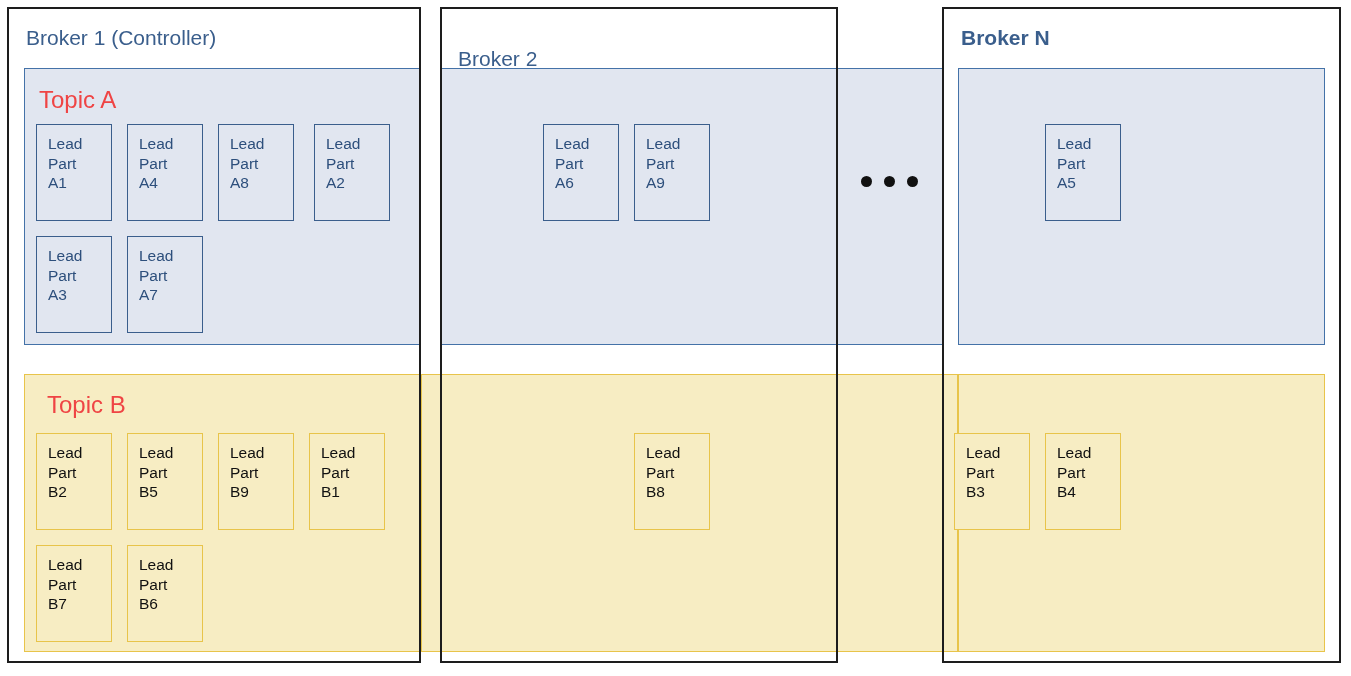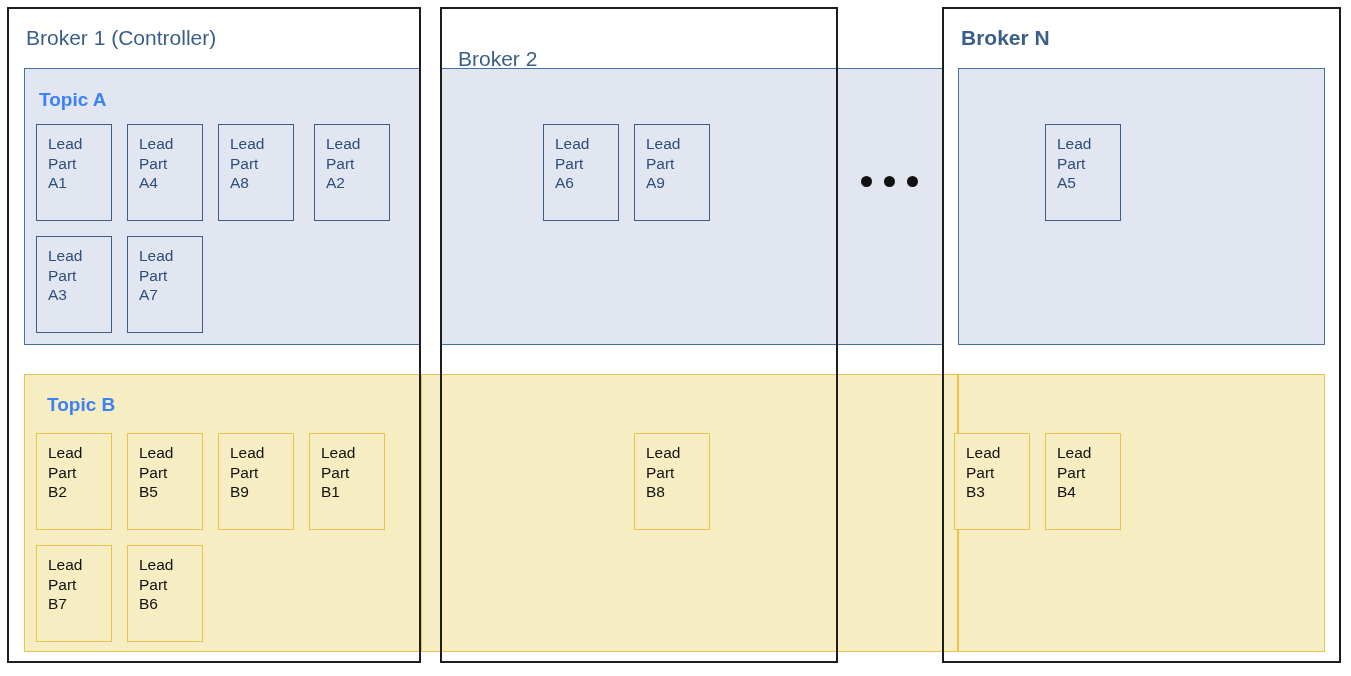"Topic A" .topic-title { color: #3b82f6 -> #ef4444; font-size: 19px -> 24px; font-weight: bold -> none }
